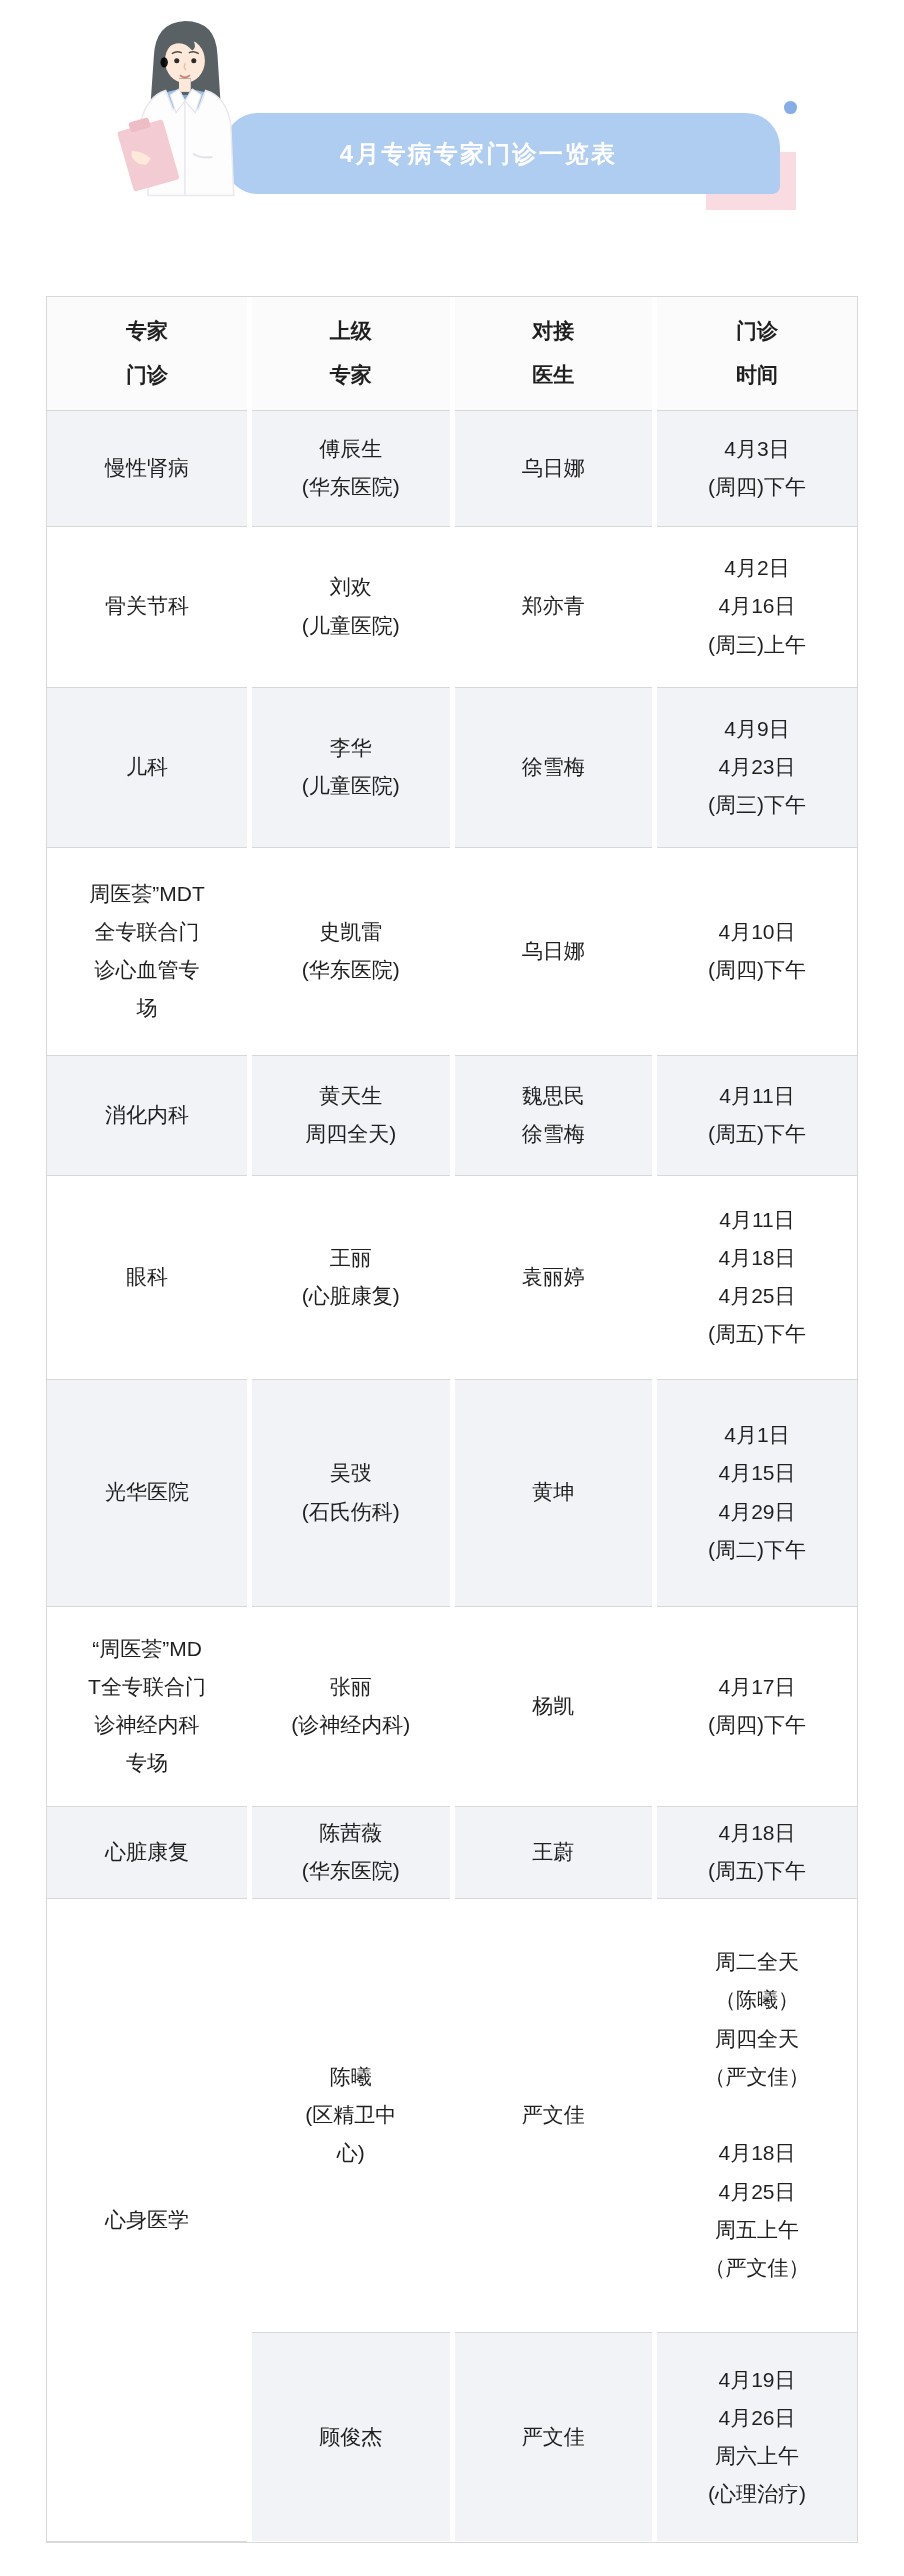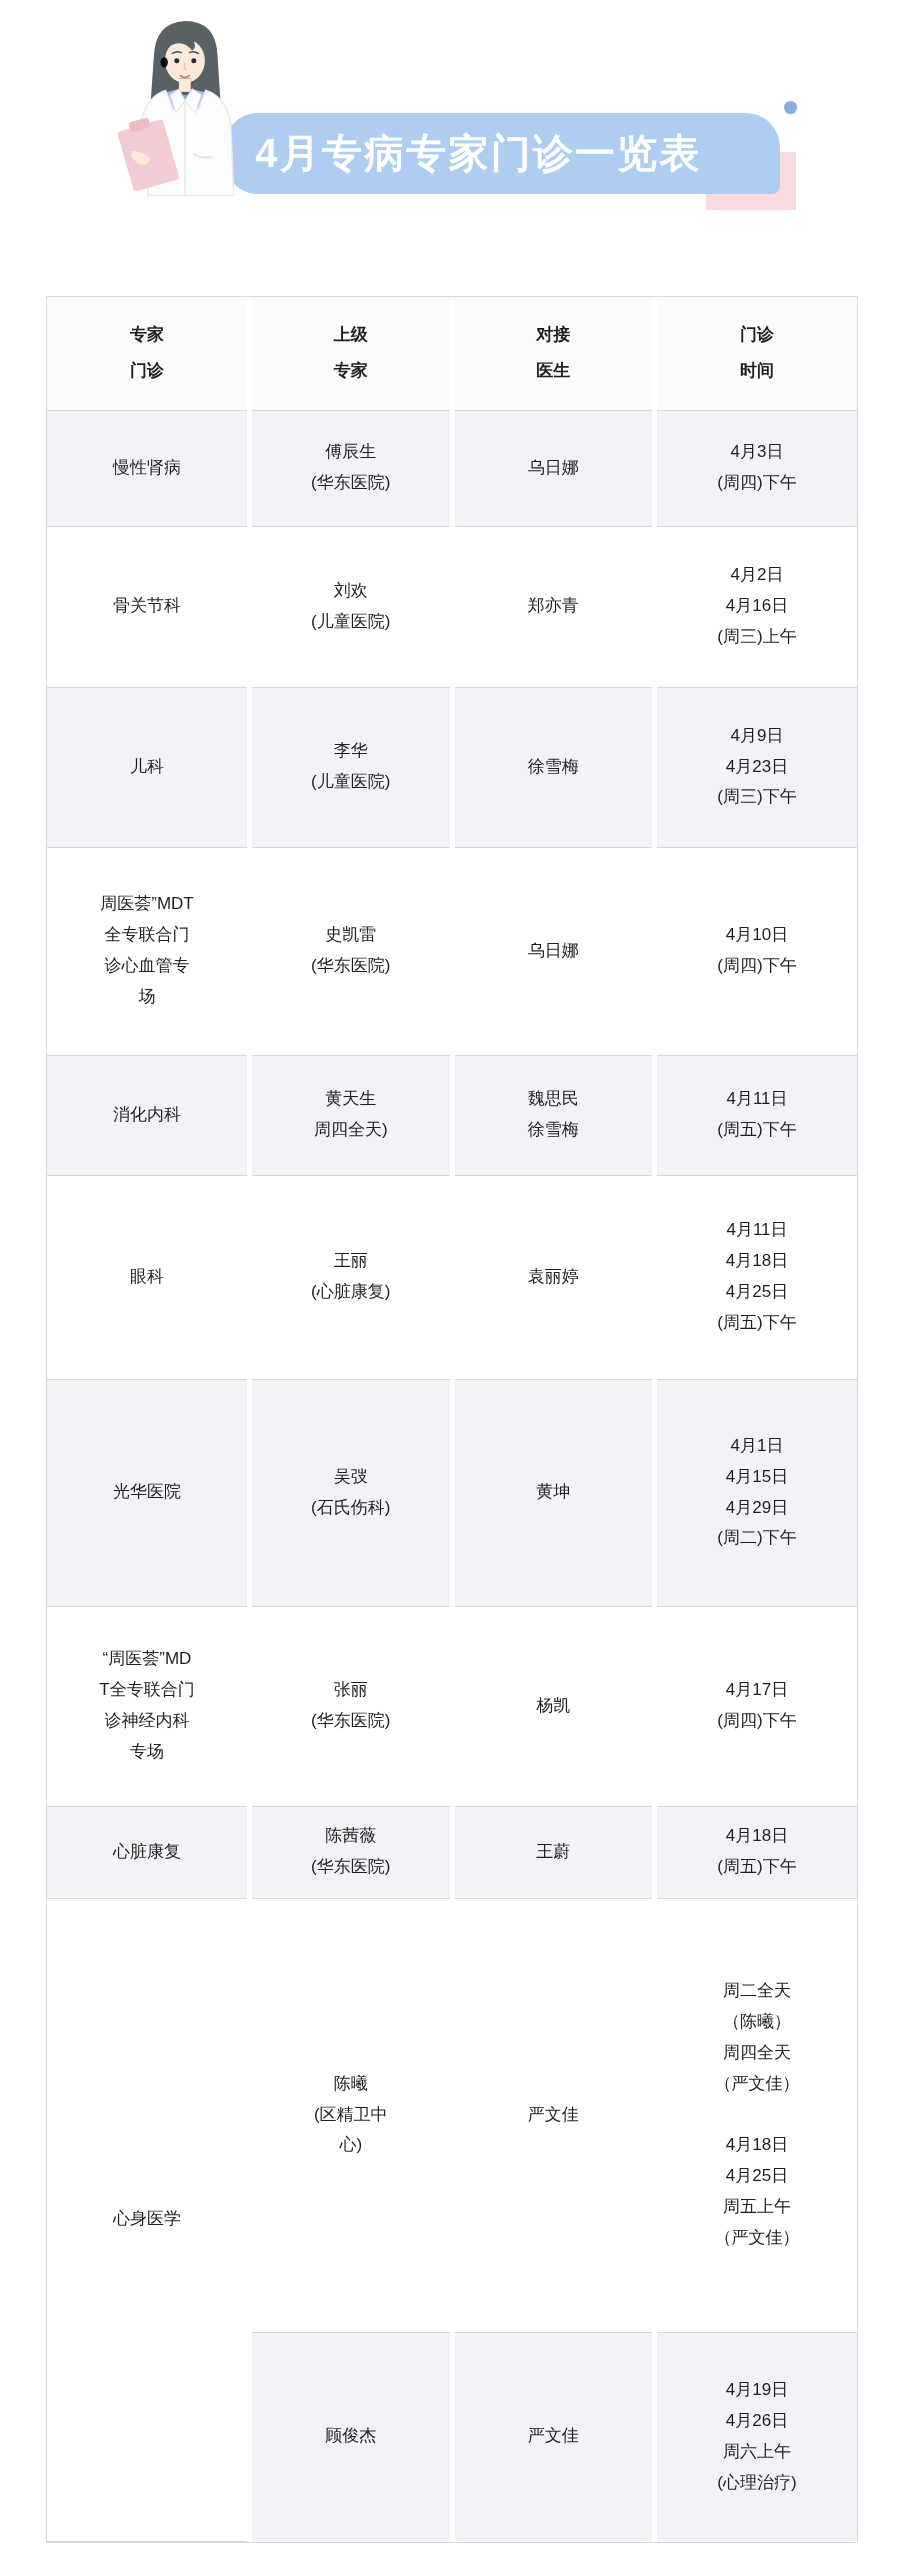"4月专病专家门诊一览表" .banner-title { font-size: 40px -> 24px }
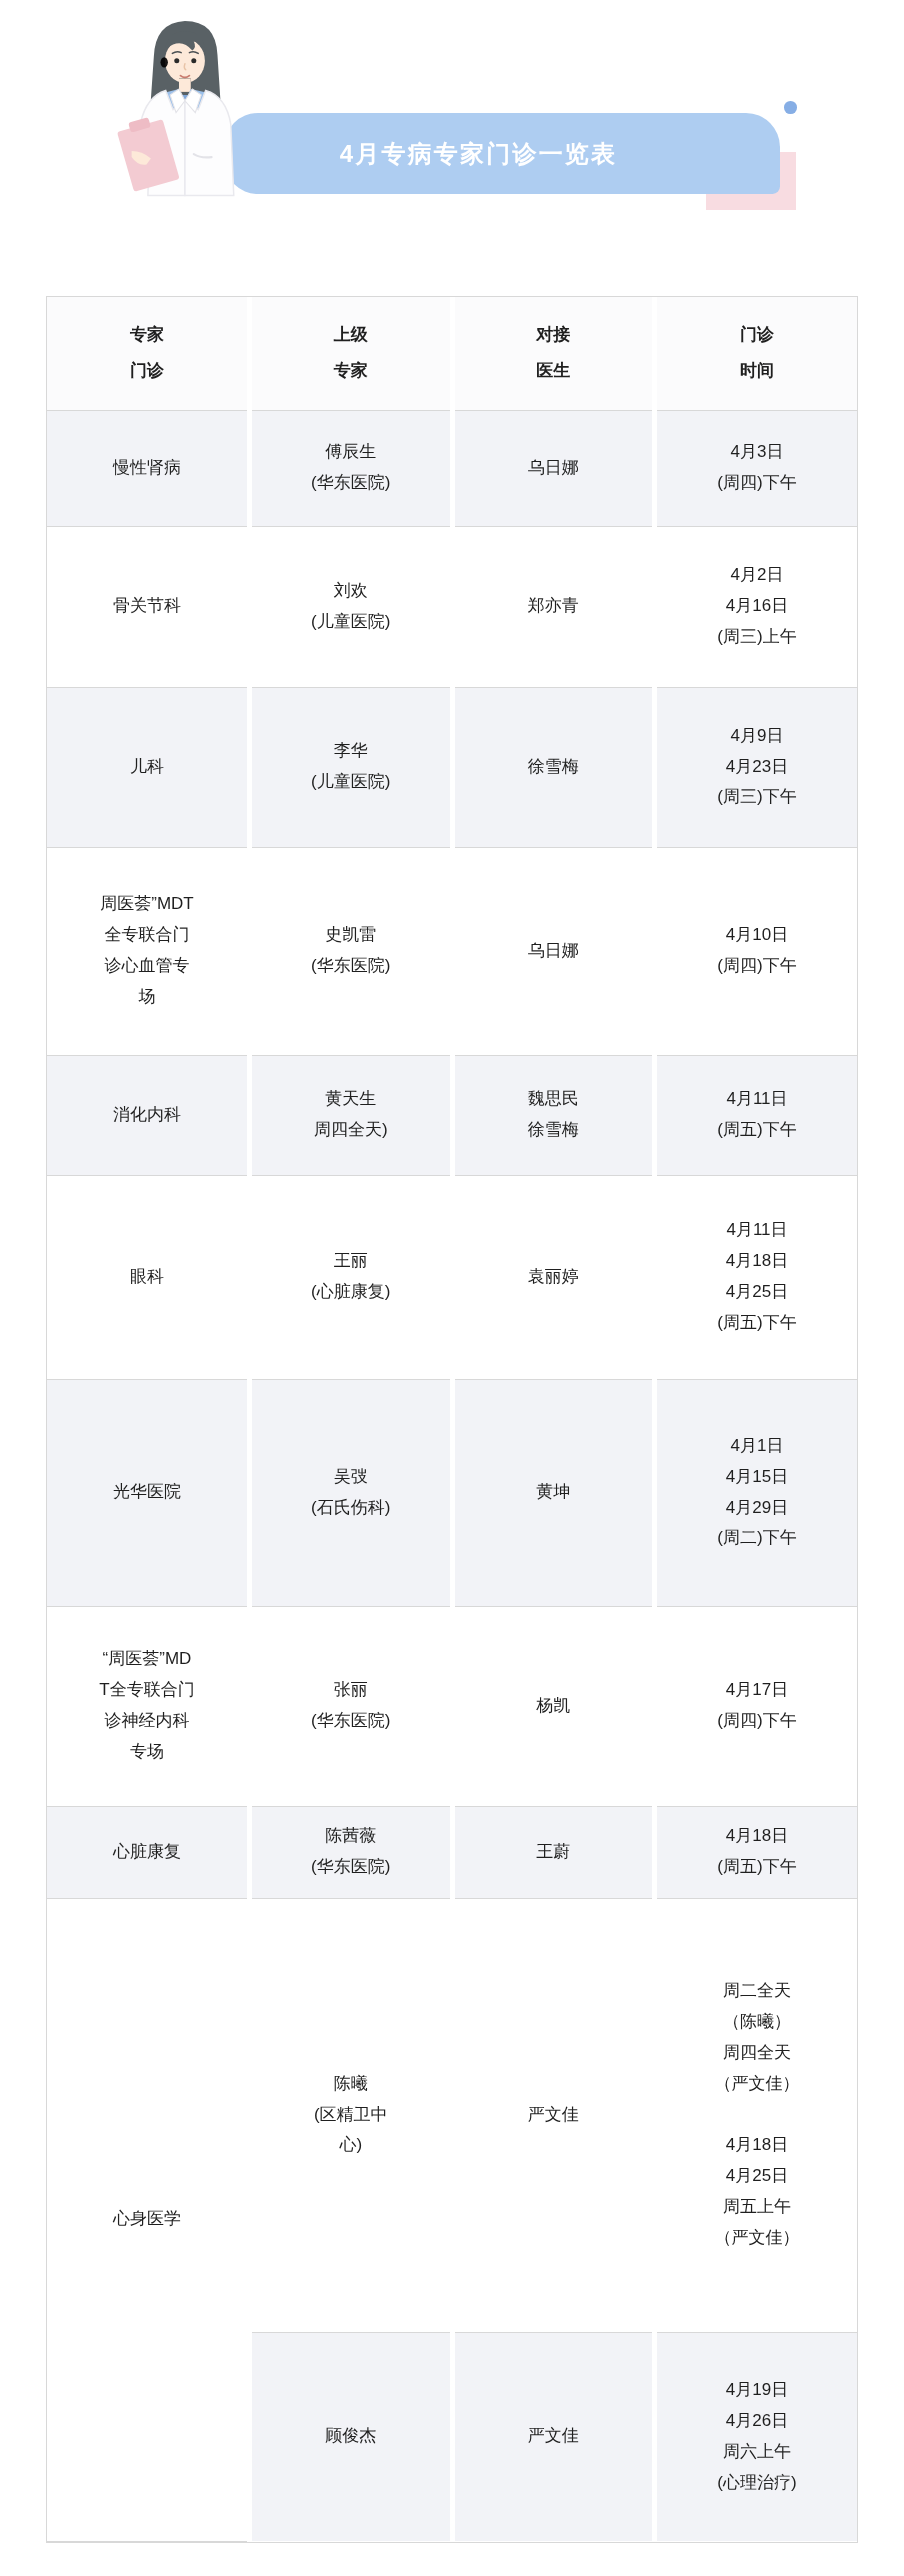"专家" .sched th,.sched td { font-size: 17px -> 21px }
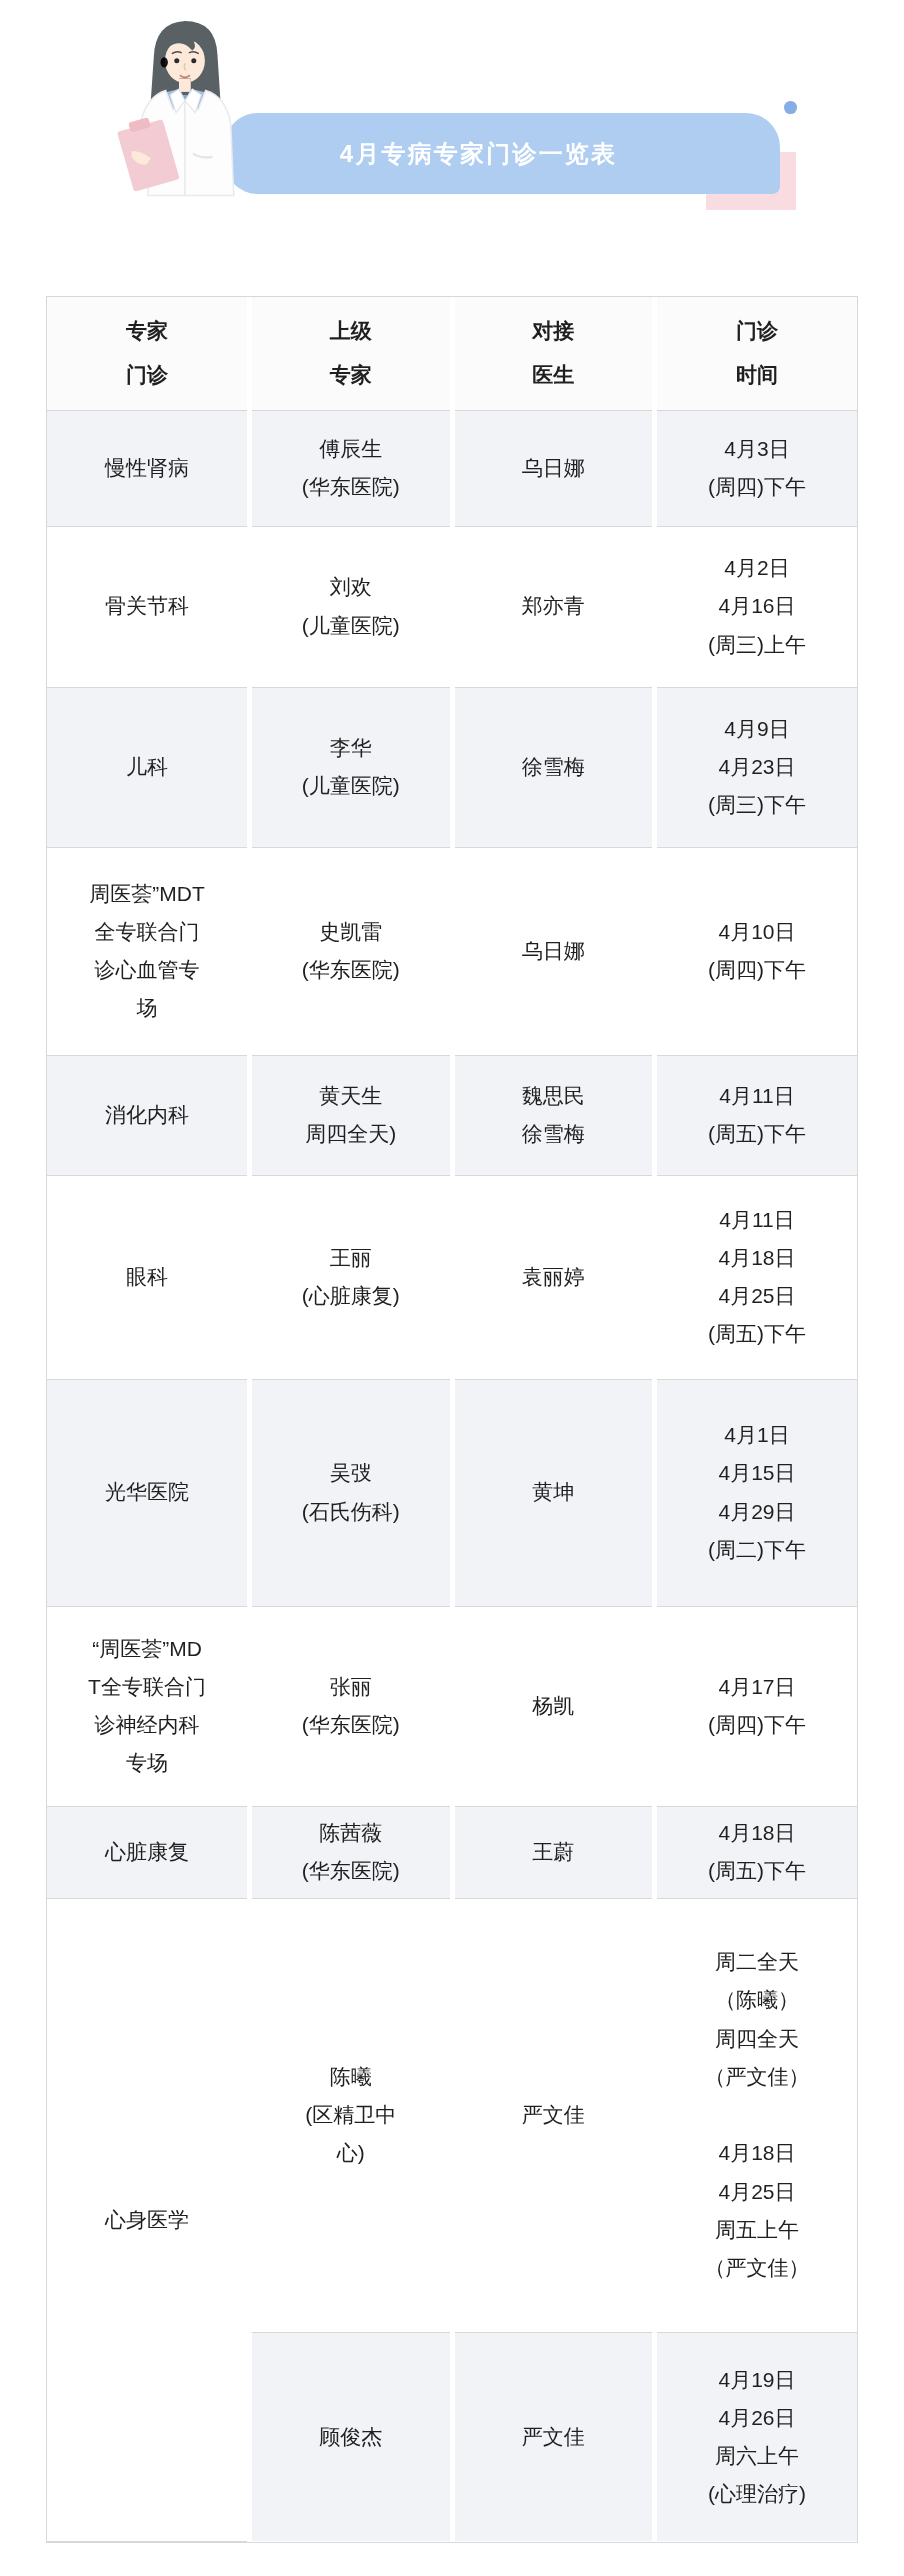"张丽" td { text: 华东医院 -> 诊神经内科 }
